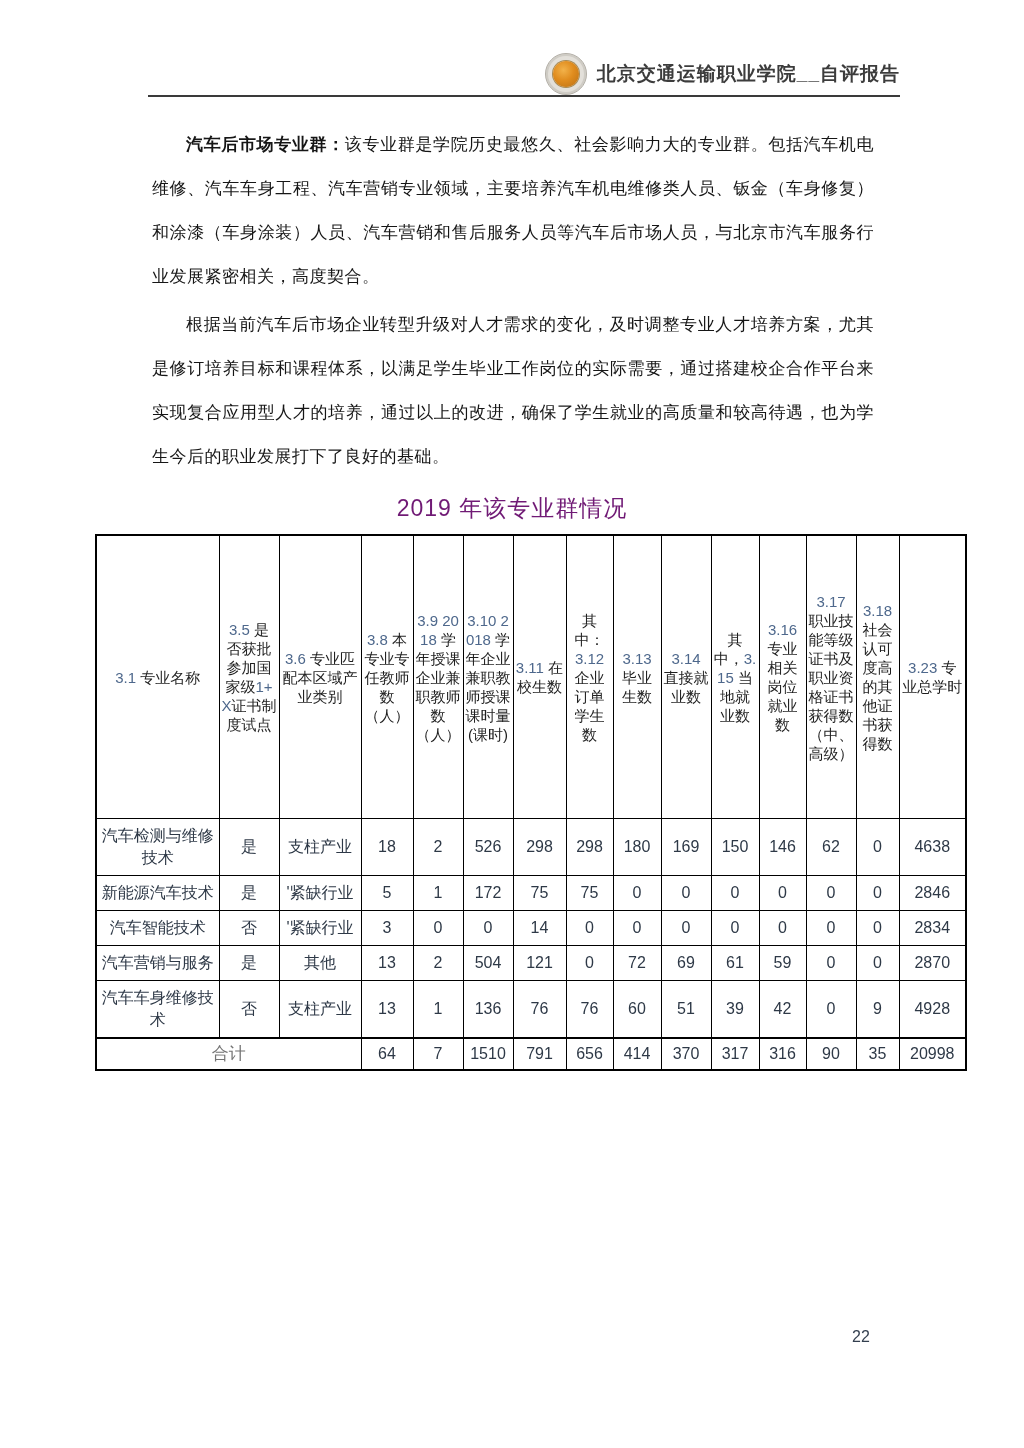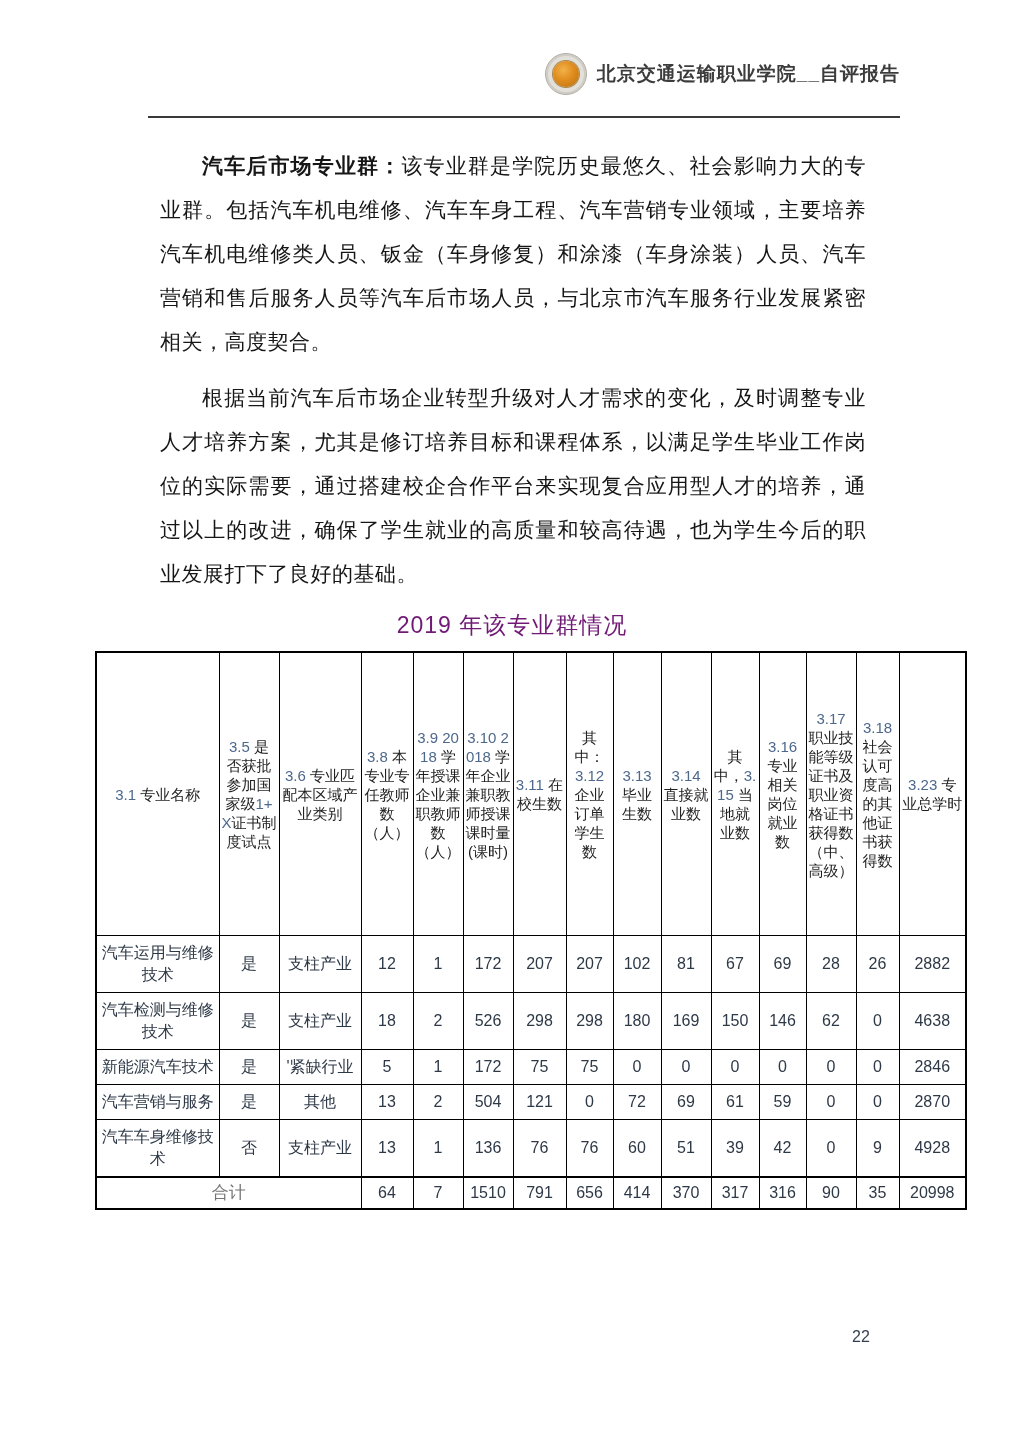"北京交通运输职业学院__自评报告" .hdr { padding-bottom: 21px -> 0 }
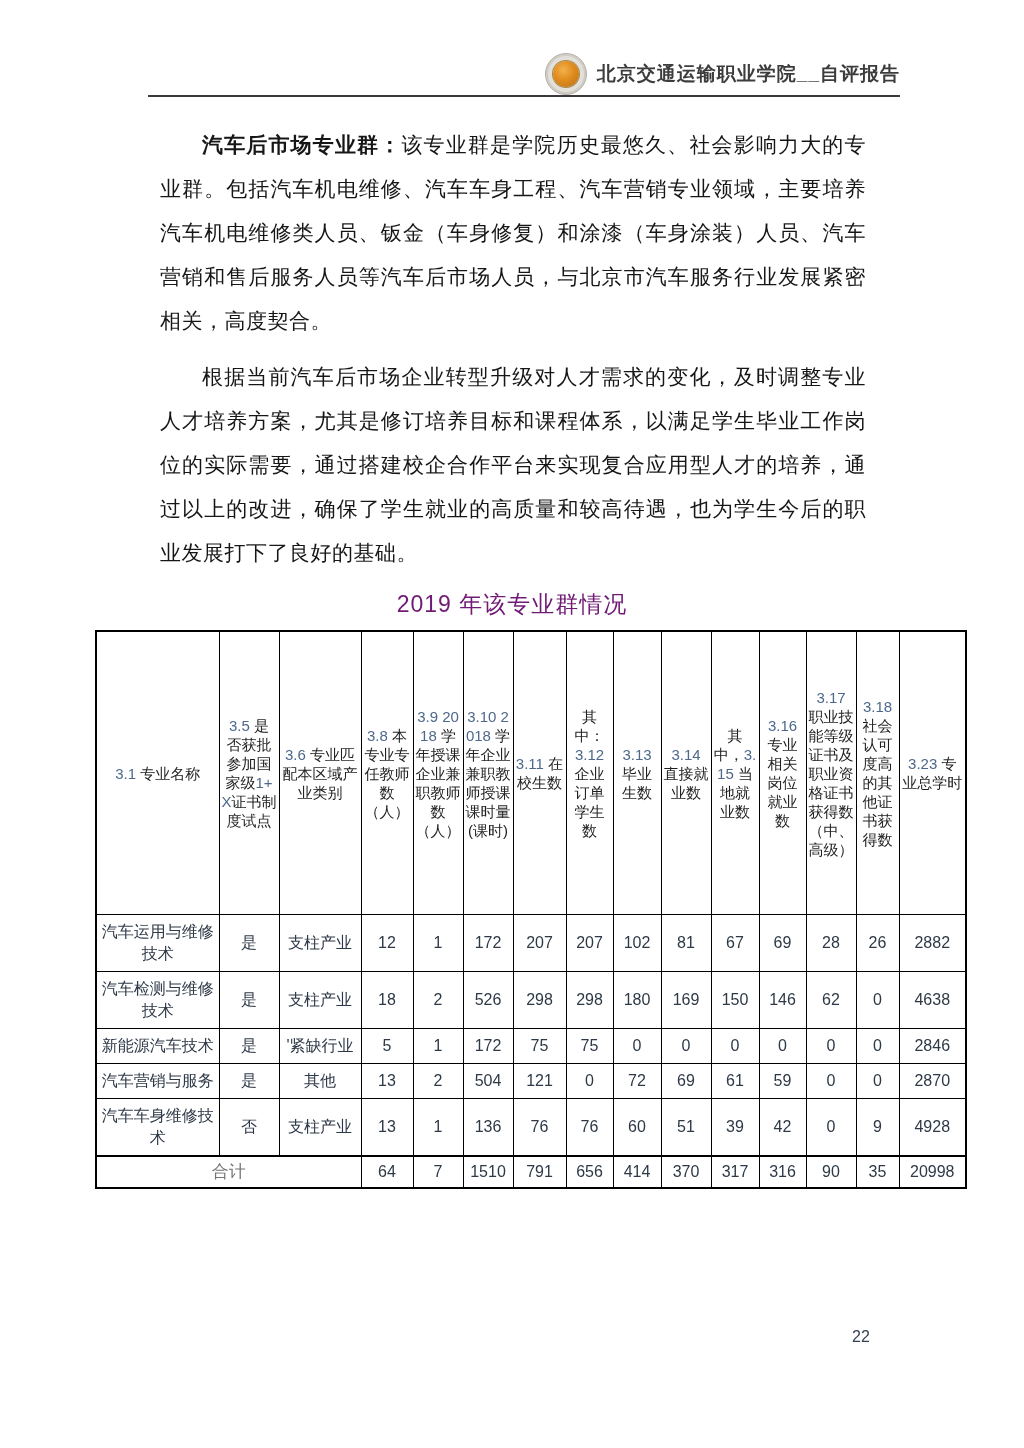"汽车后市场专业群：该专业群是学院历史最悠久、社会影响力大的专业群。包括汽车机电维" .para { font-size: 21px -> 17px; margin: 12px -> 4px }
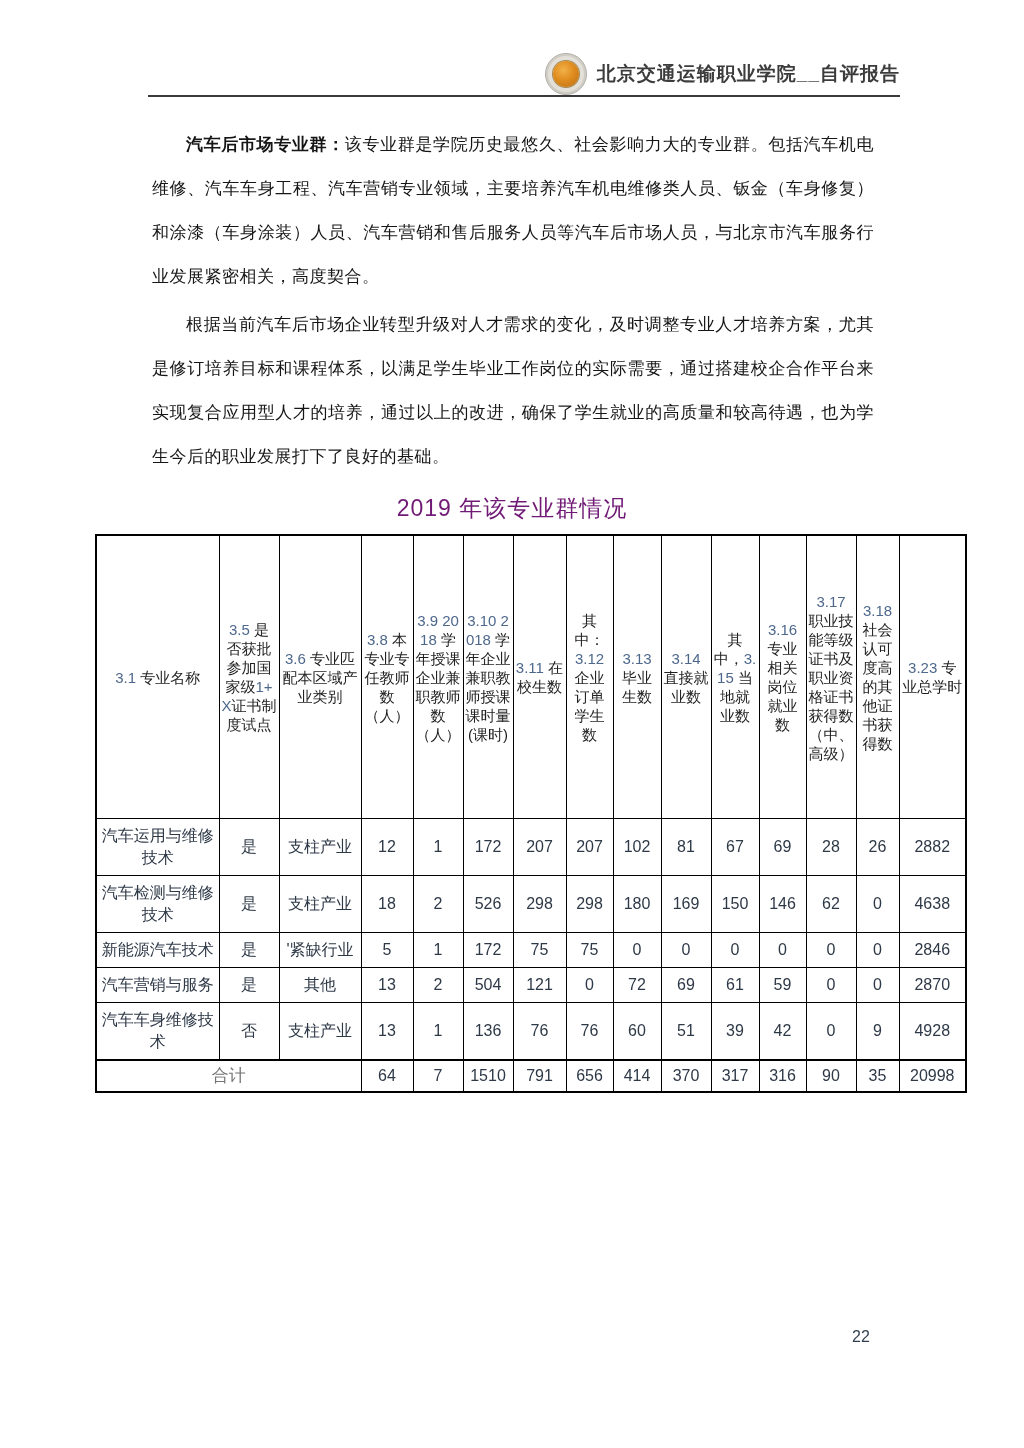"汽车运用与维修技术" tr { html: <tr> <td>汽车运用与维修技术</td> <td>是</td> <td>支柱产业</td> <td>12</td> <td>1</td> <td>172</td> <td>207</td> <td>207</td> <td>102</td> <td>81</td> <td>67</td> <td>69</td> <td>28</td> <td>26</td> <td>2882</td> </tr> -> none }
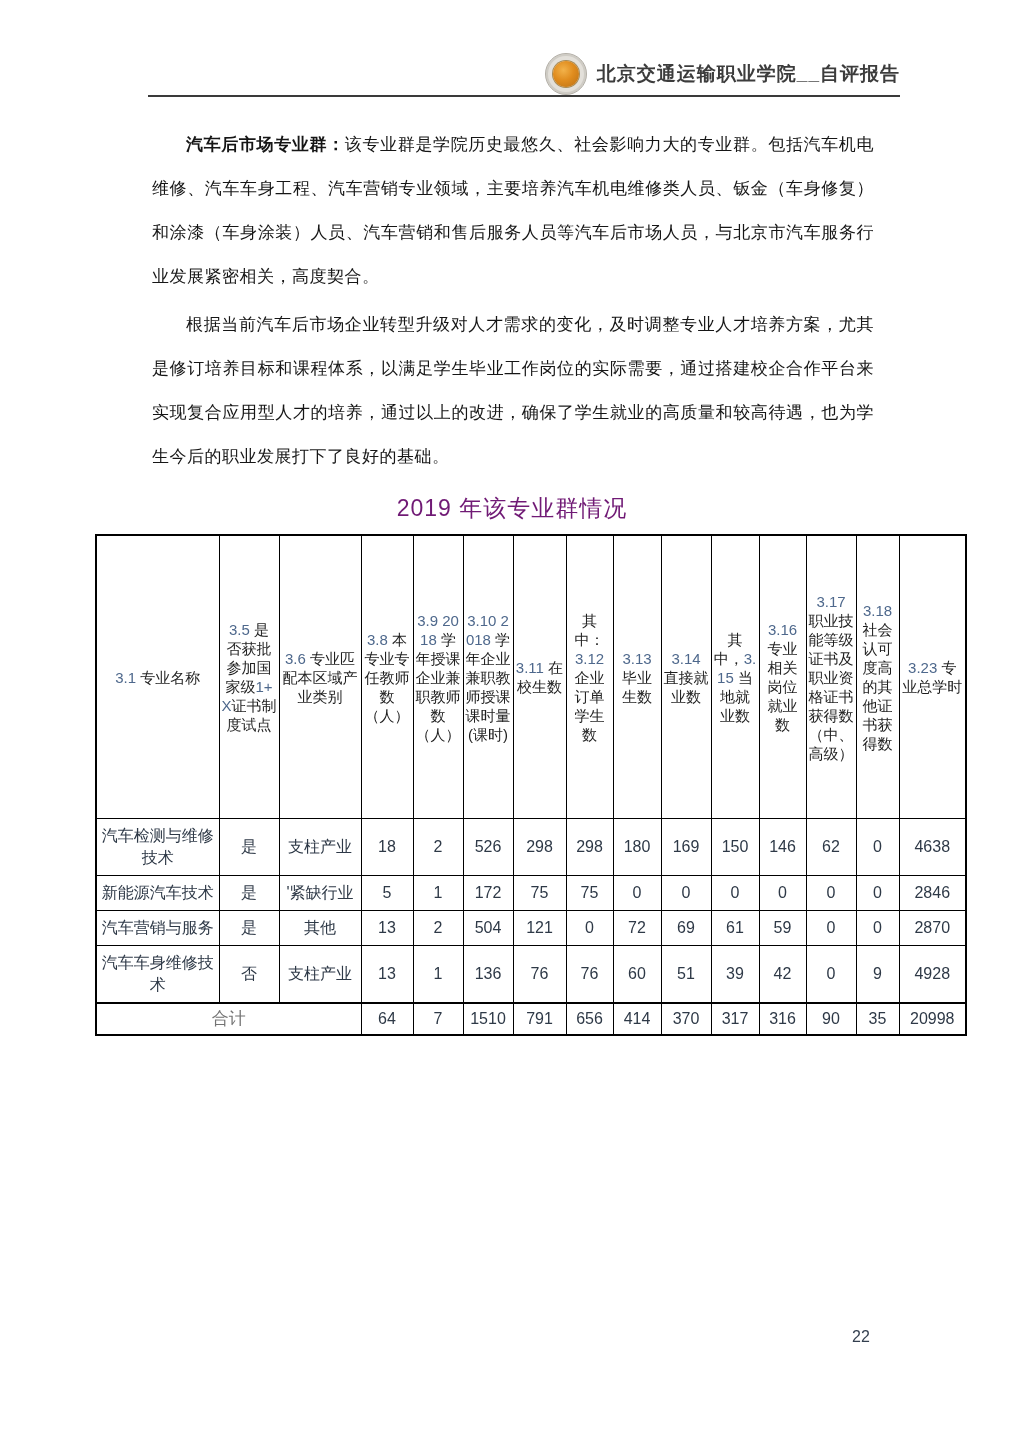"汽车智能技术" tr { html: none -> <tr> <td>汽车智能技术</td> <td>否</td> <td>'紧缺行业</td> <td>3</td> <td>0</td> <td>0</td> <td>14</td> <td>0</td> <td>0</td> <td>0</td> <td>0</td> <td>0</td> <td>0</td> <td>0</td> <td>2834</td> </tr> }
